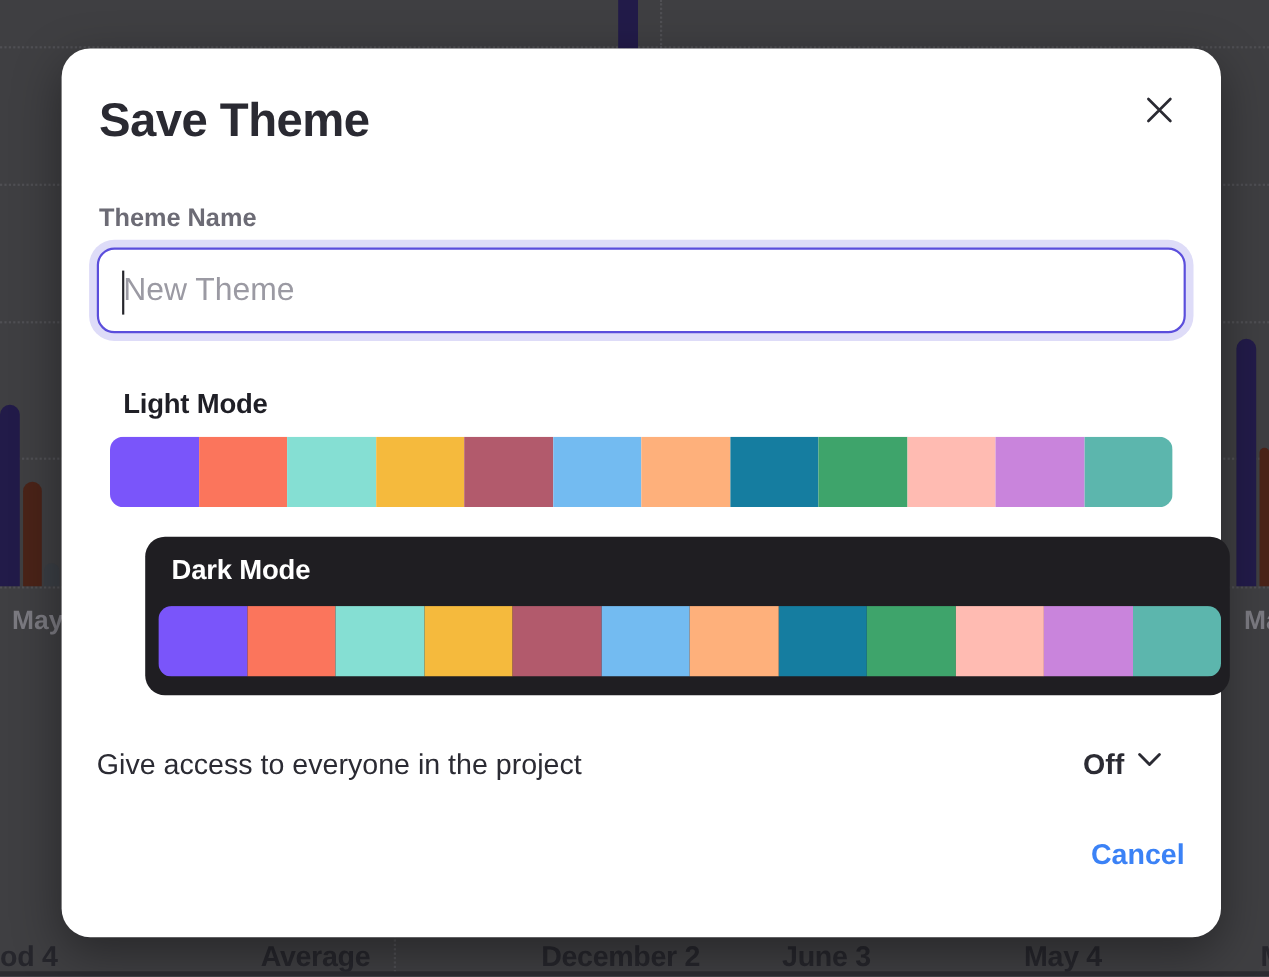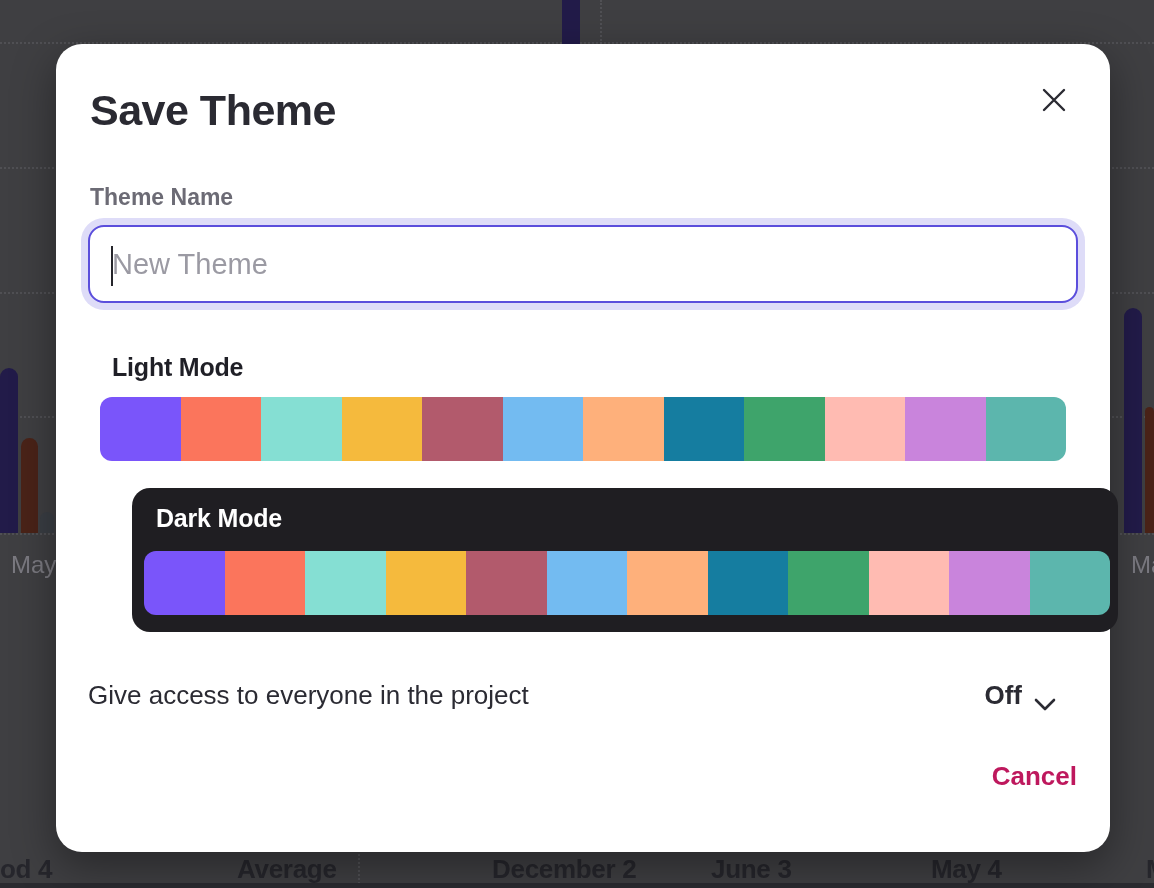"May" .axis-label { font-weight: none -> bold }
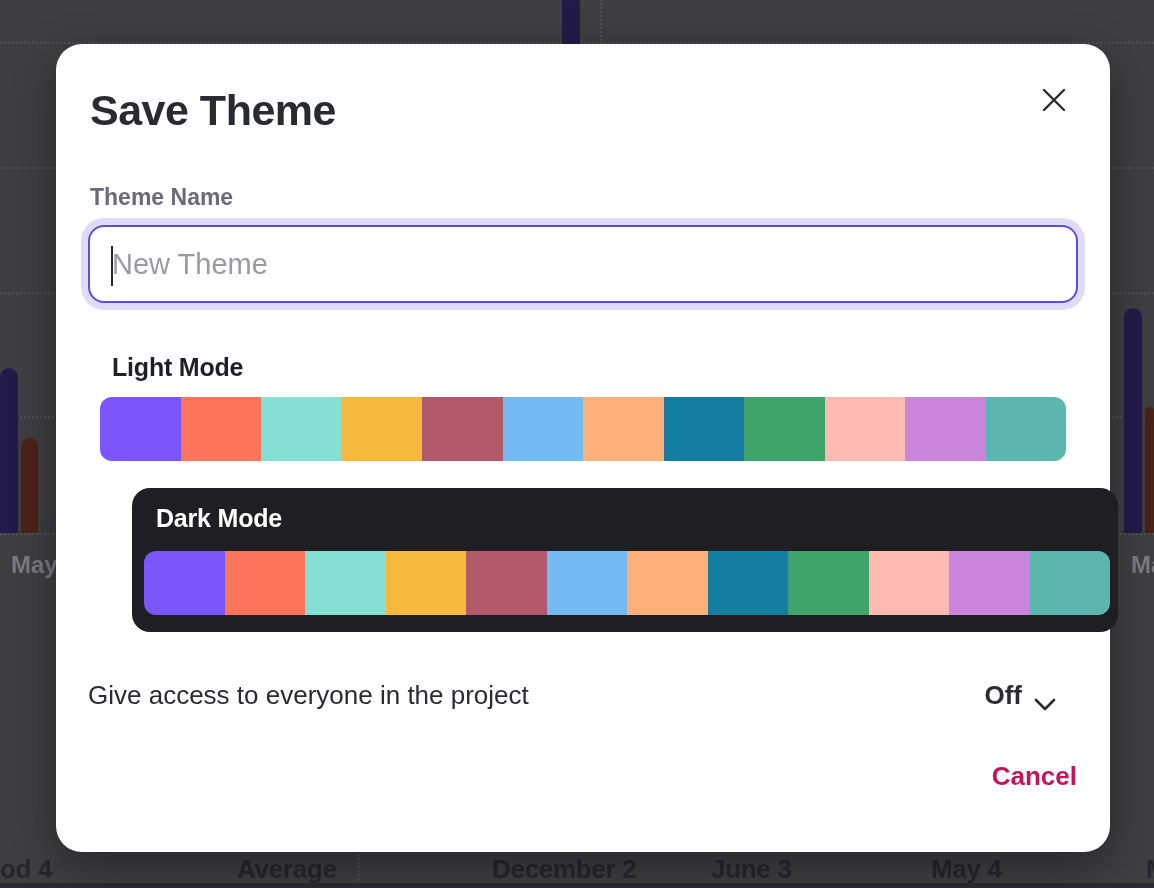"Off" .access-select { align-items: flex-end -> flex-start }
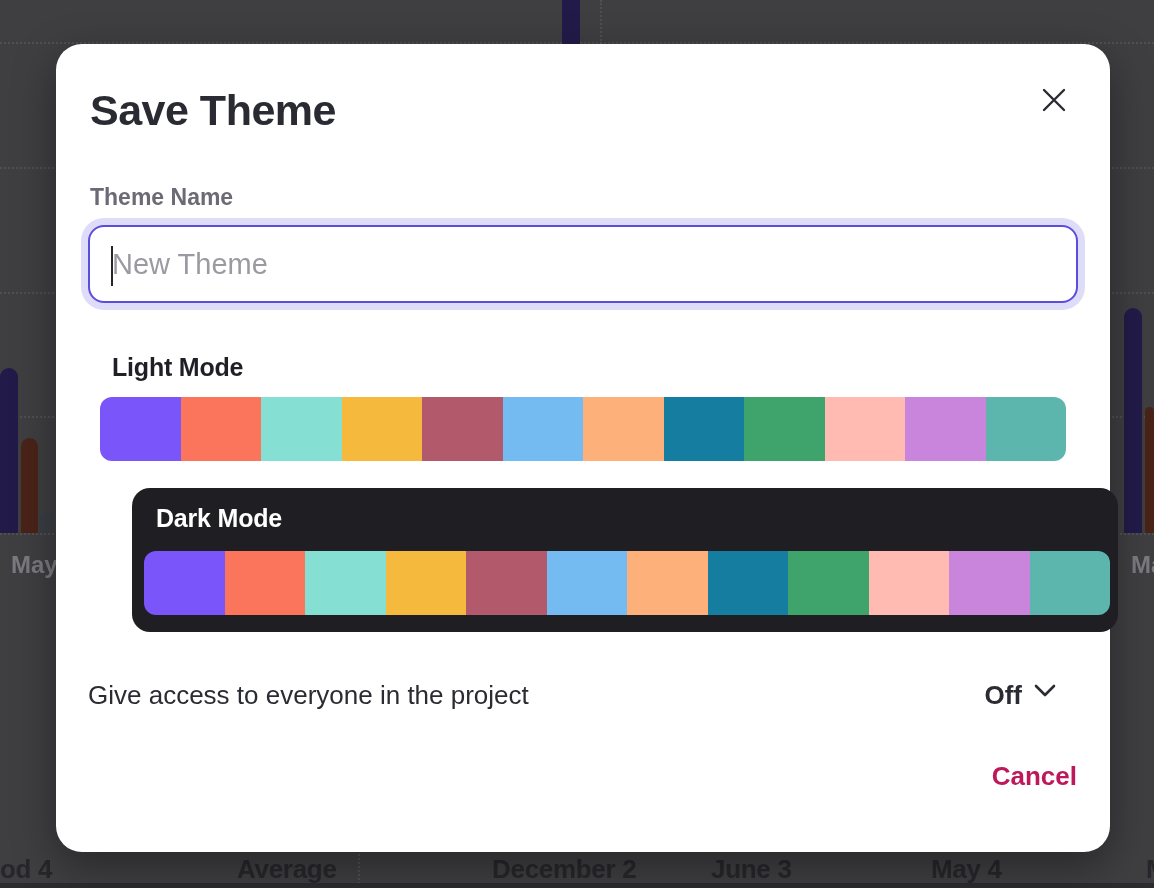"Cancel" .cancel-btn { color: #be185d -> #3b82f6 }
